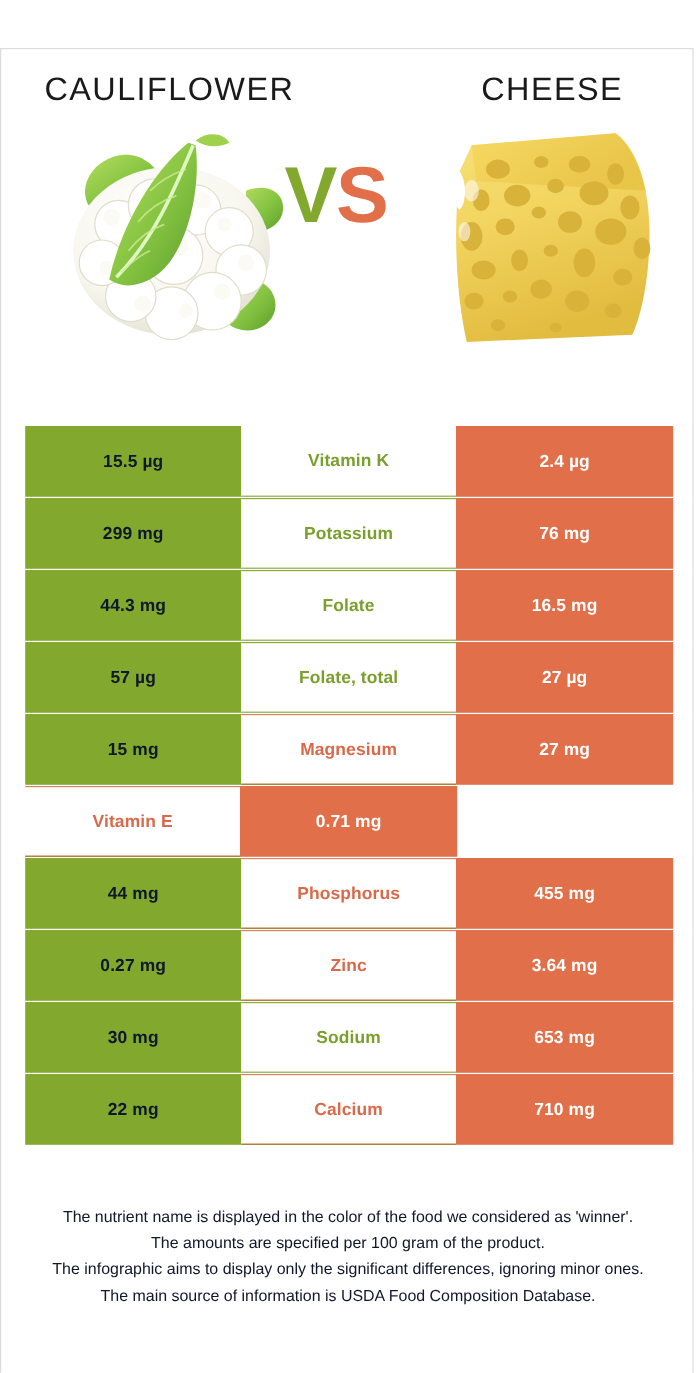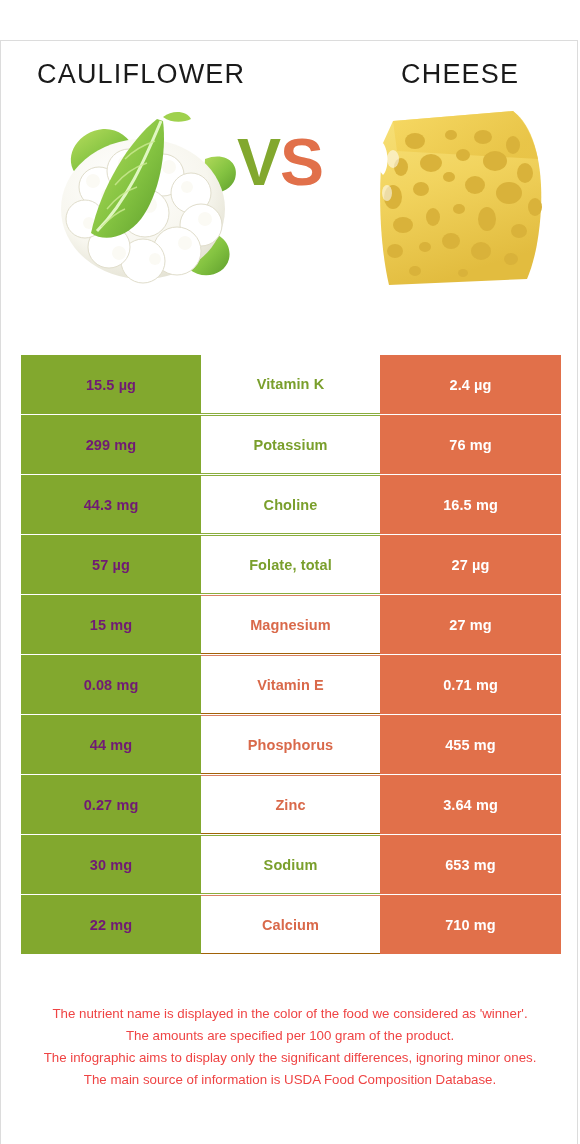"15.5 µg" .cell-left { color: #701a75 -> #0f172a }
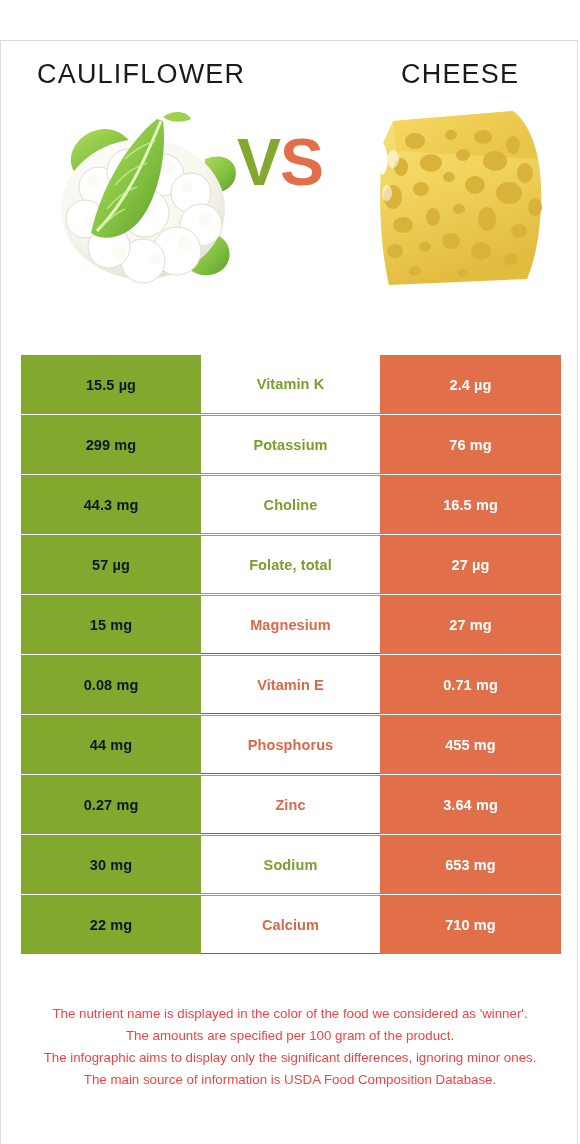"Choline" div.cell { text: Choline -> Folate }
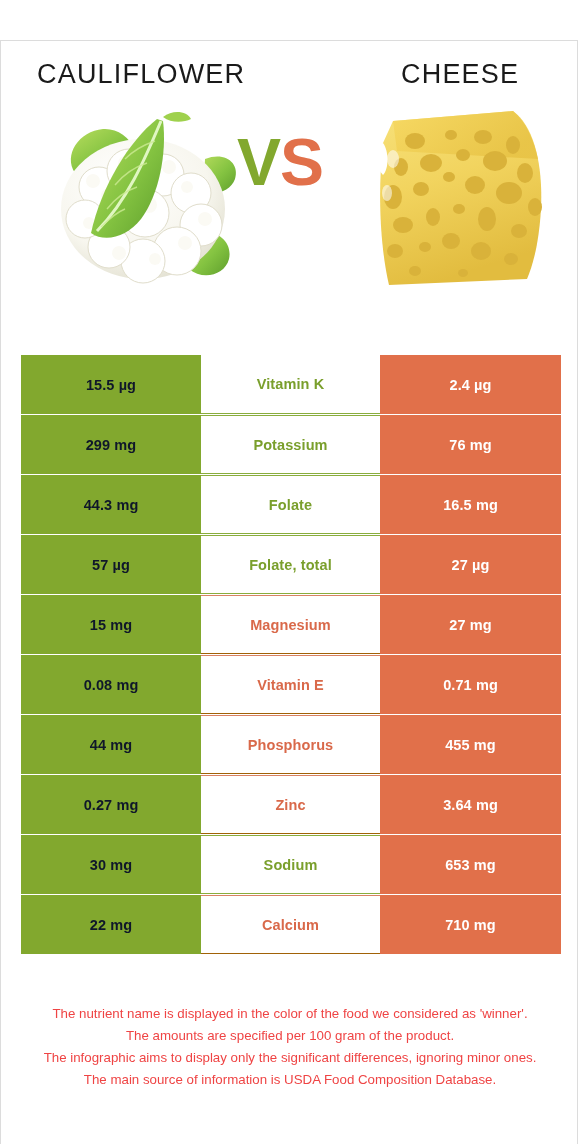"0.08 mg" div.cell { html: <div>0.08 mg</div> -> none }
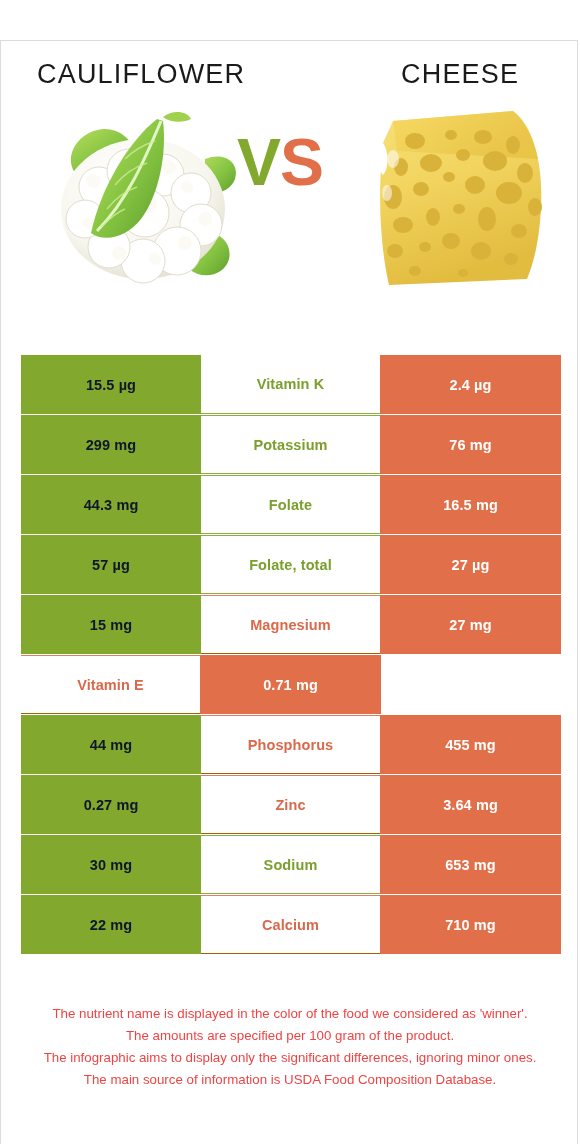"The nutrient name is displayed" .footer { color: #ef4444 -> #0f172a }
